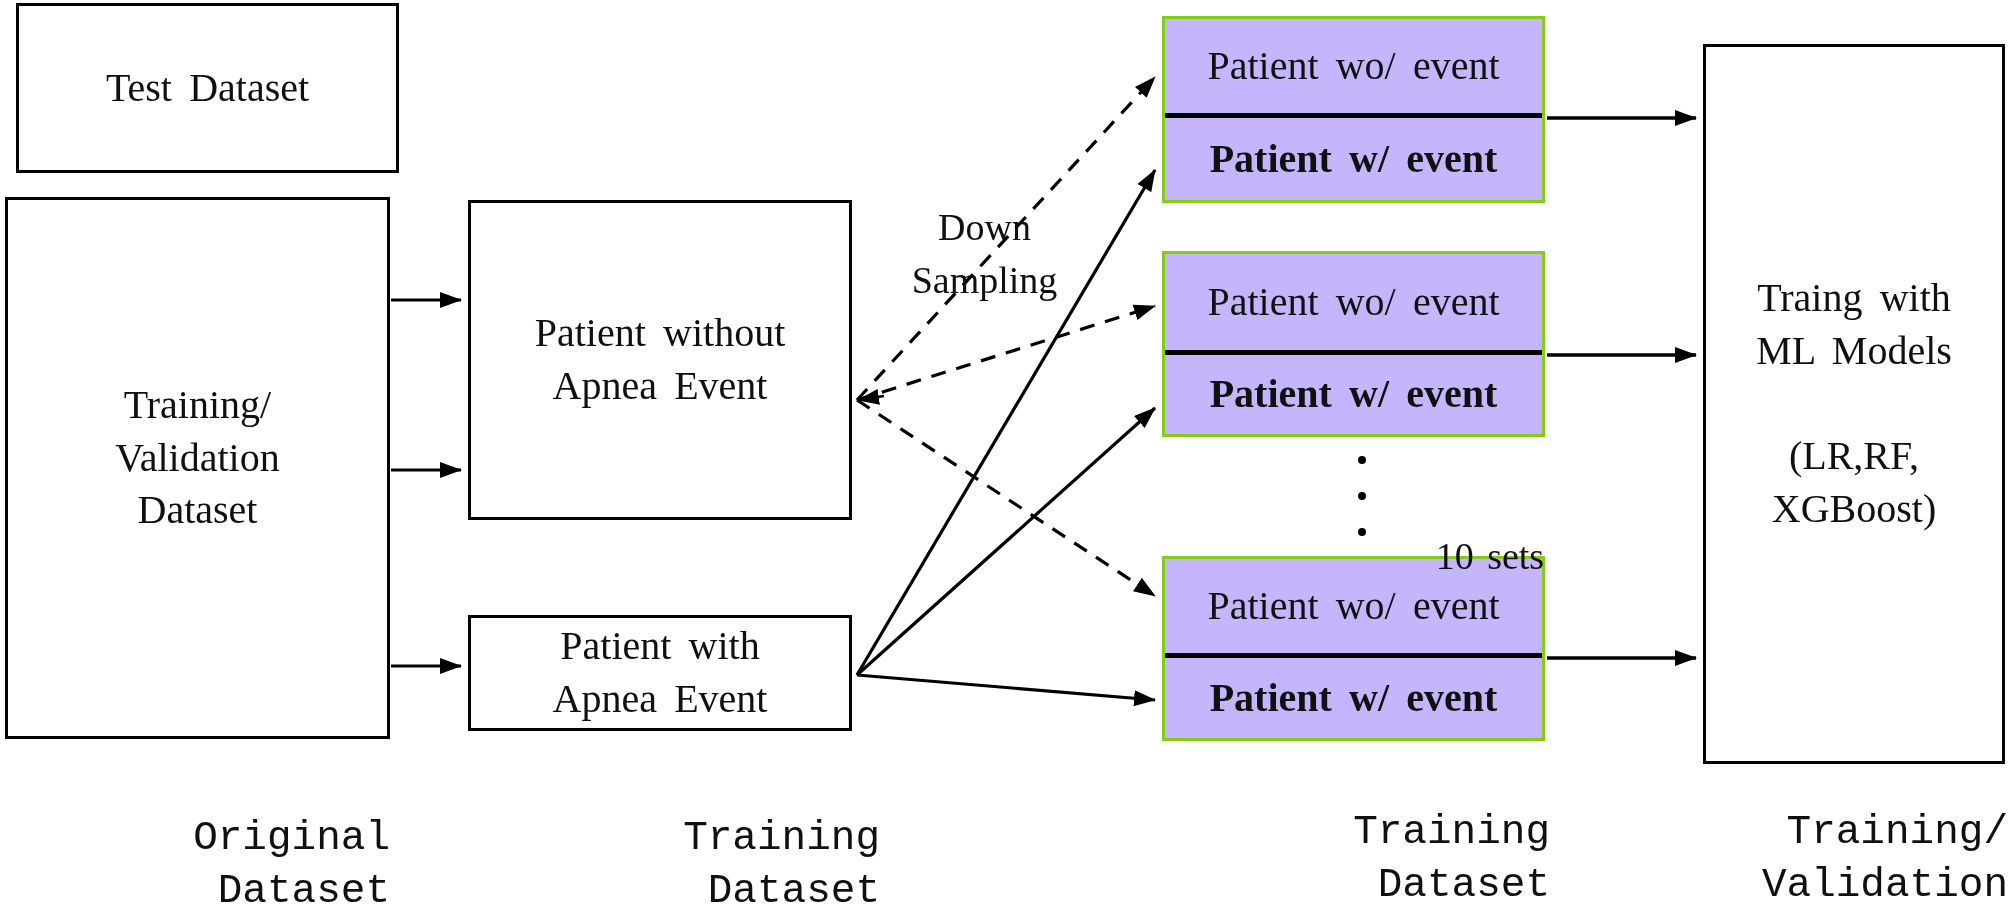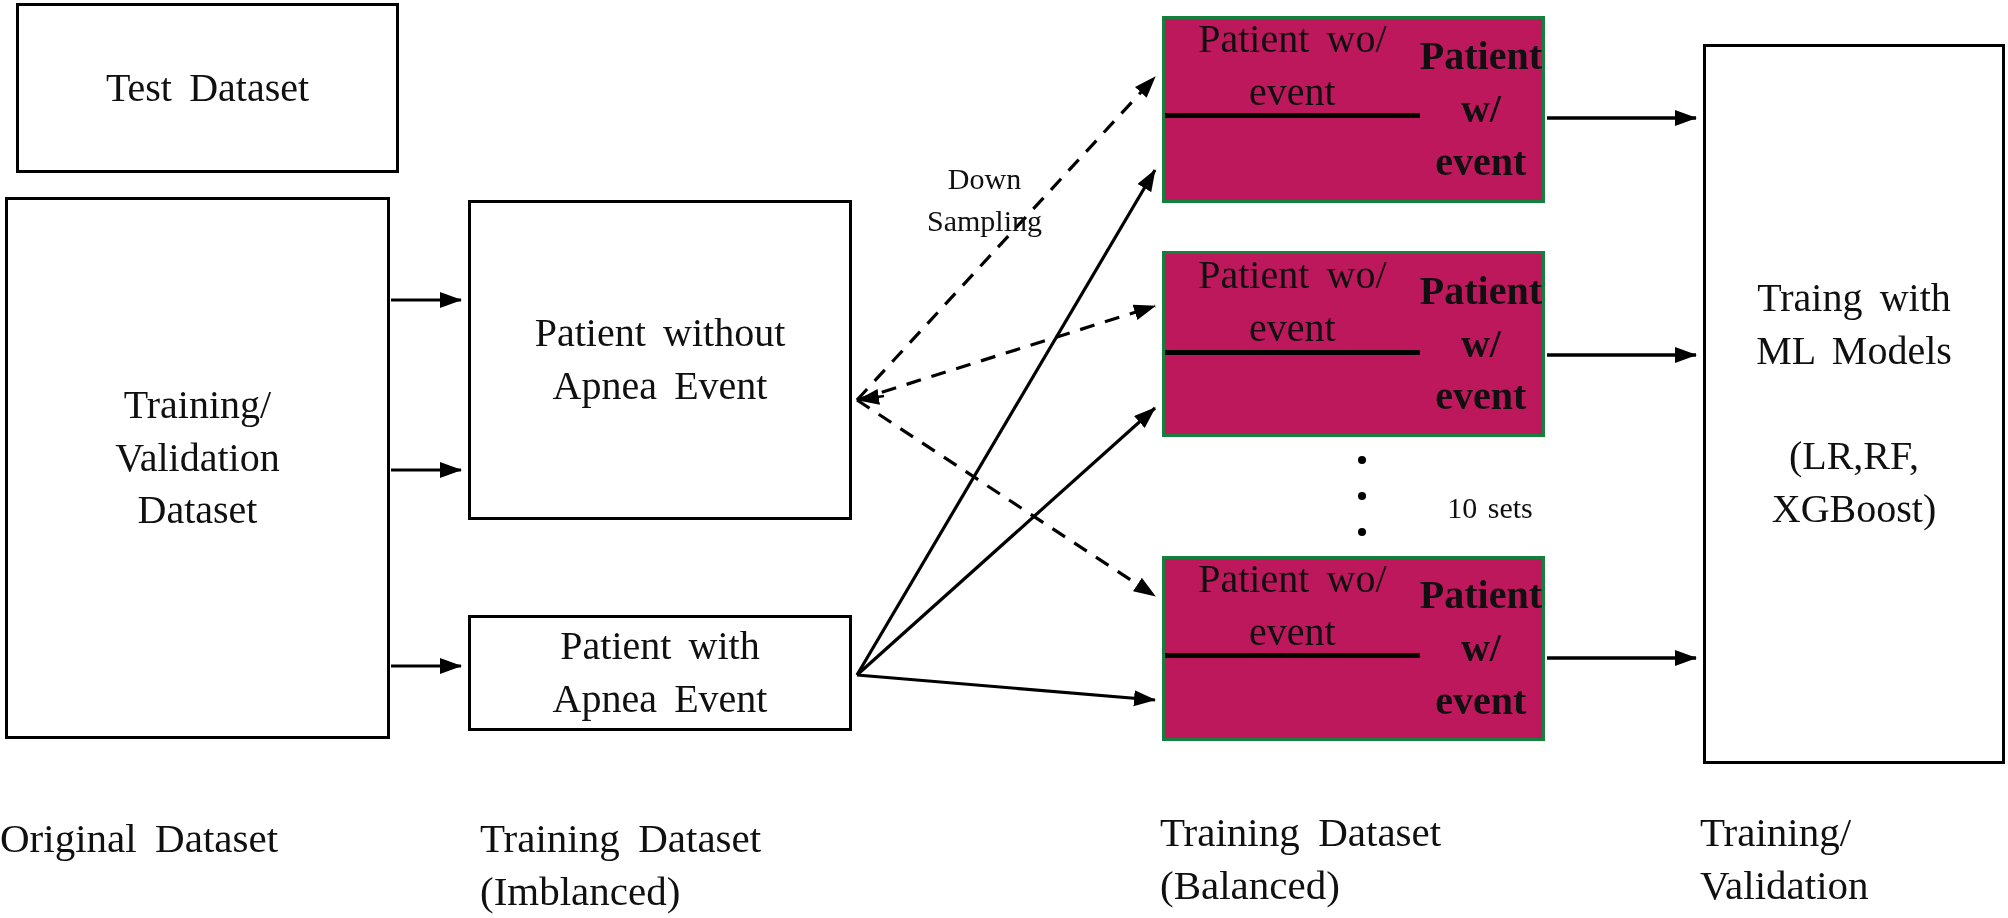"Patient wo/ event" .pair { background: #be185d -> #c4b5fd; border: 3px solid #15803d -> 3px solid #84cc16; flex-direction: row -> column }
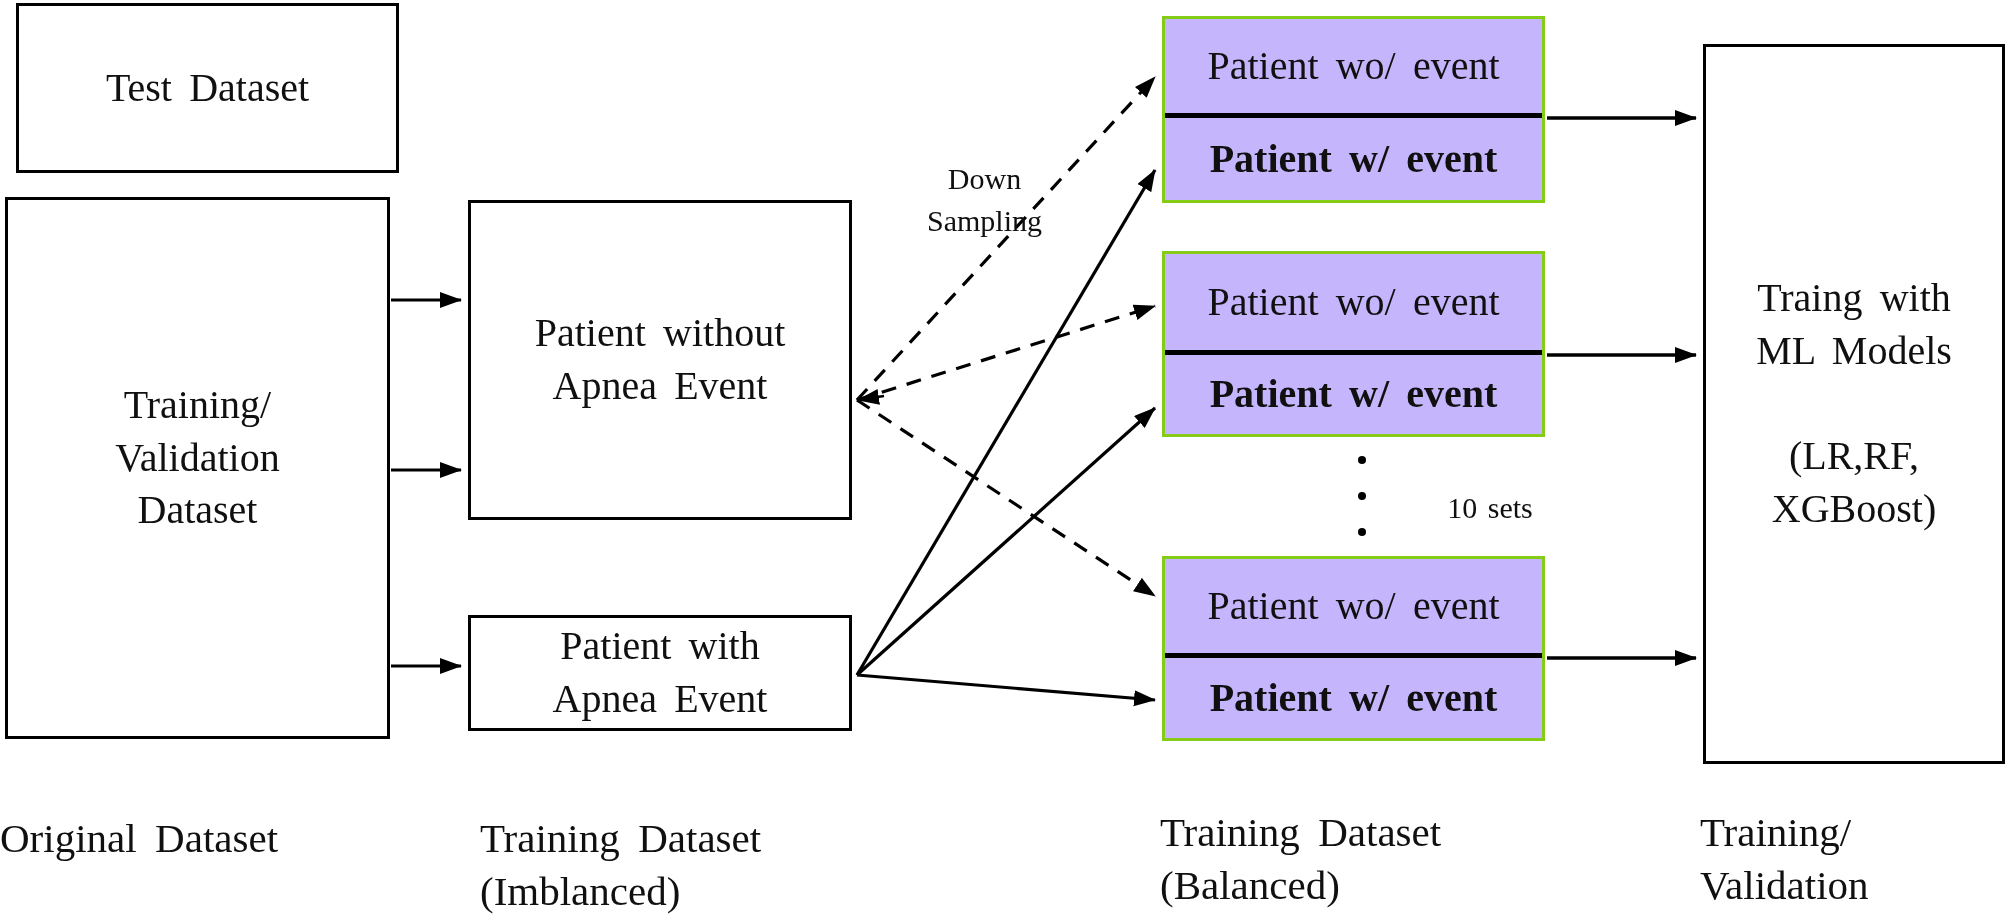"Down" .floating-label { font-size: 30px -> 38px; margin-top: none -> 43px }
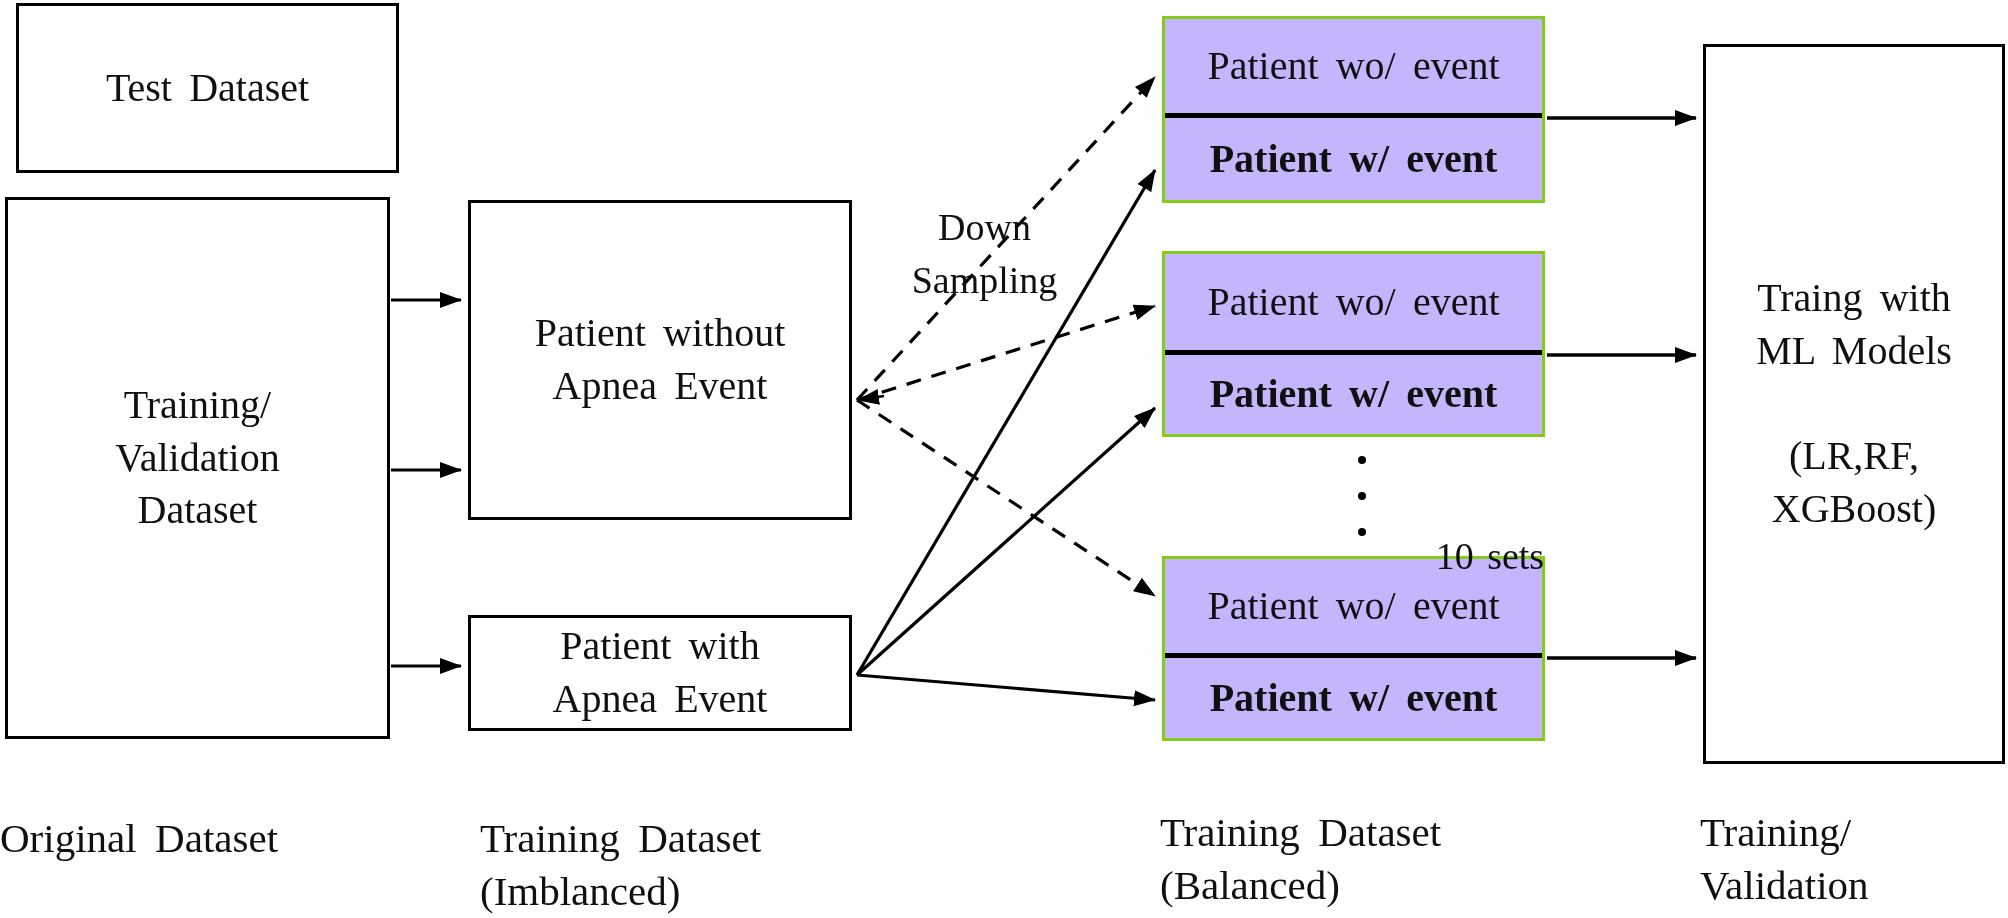"Original Dataset" .caption { font-family: none -> Liberation Mono, monospace; text-align: left -> right }
